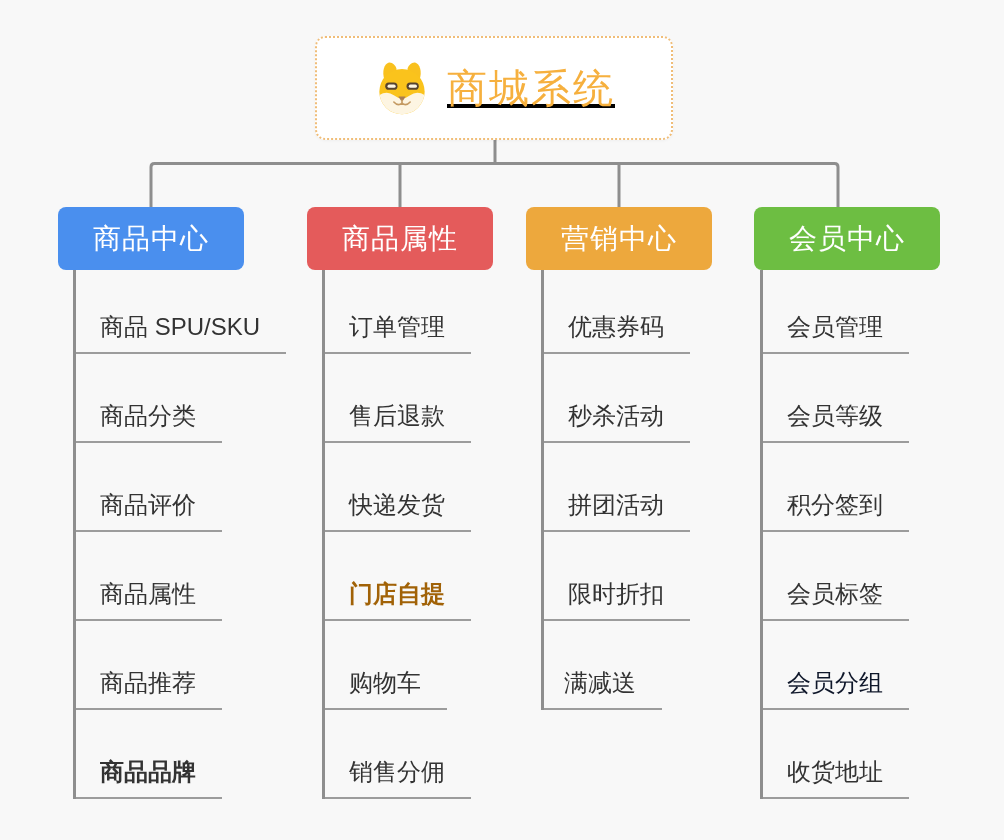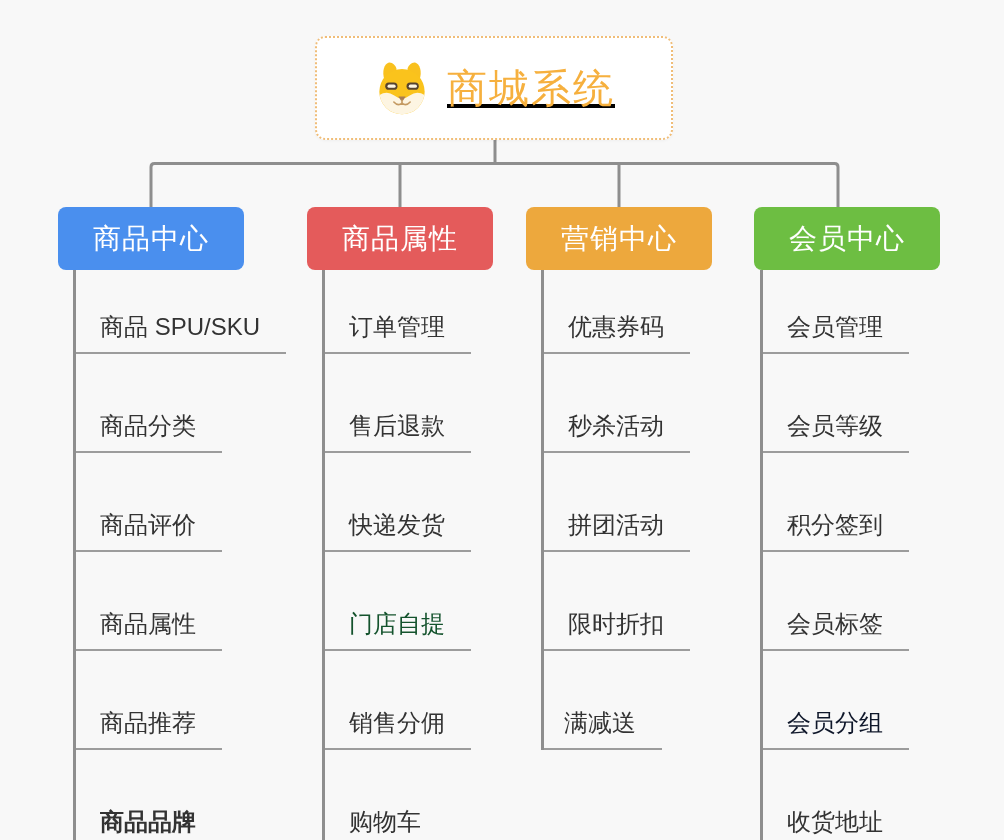"商品分类" .branch-list li { height: 99px -> 89px }
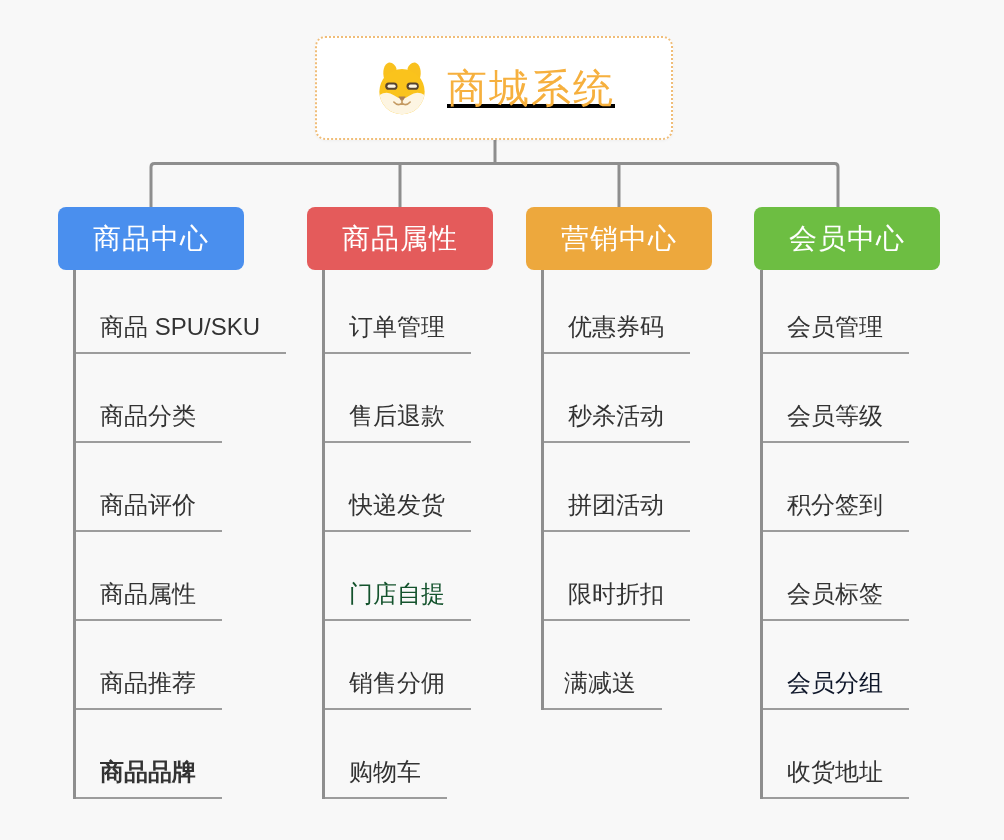"门店自提" li { color: #14532d -> #a16207; font-weight: none -> bold }
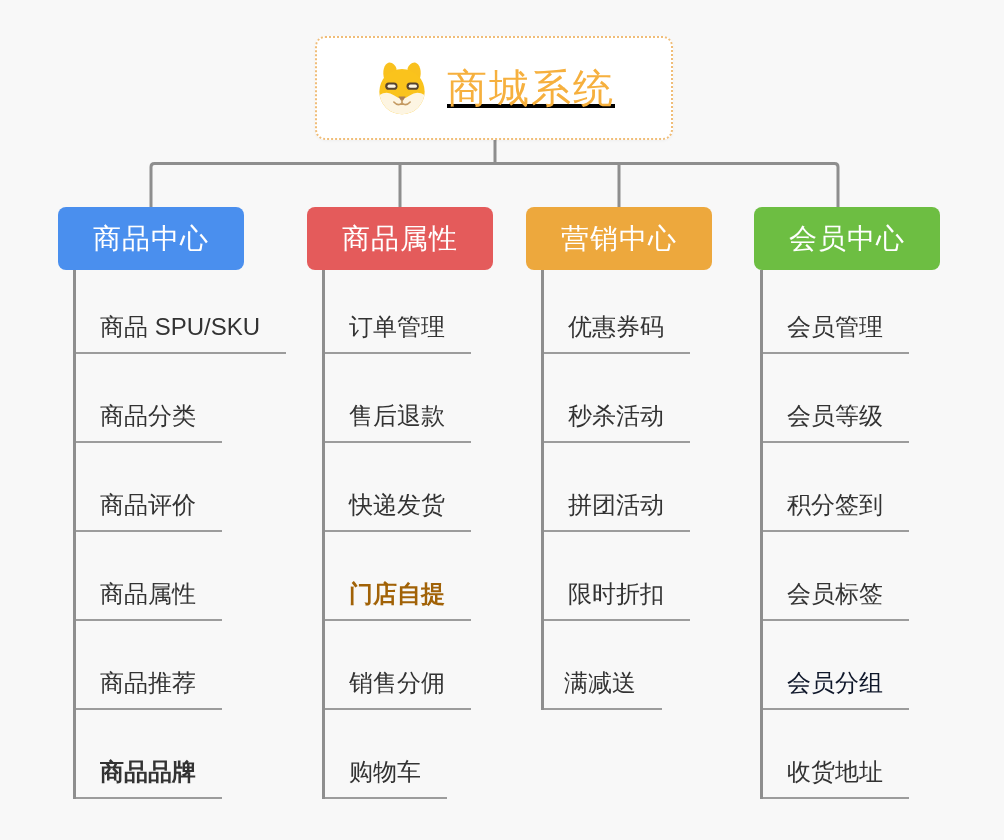"销售分佣" li { order: before "购物车" -> after "购物车" }
